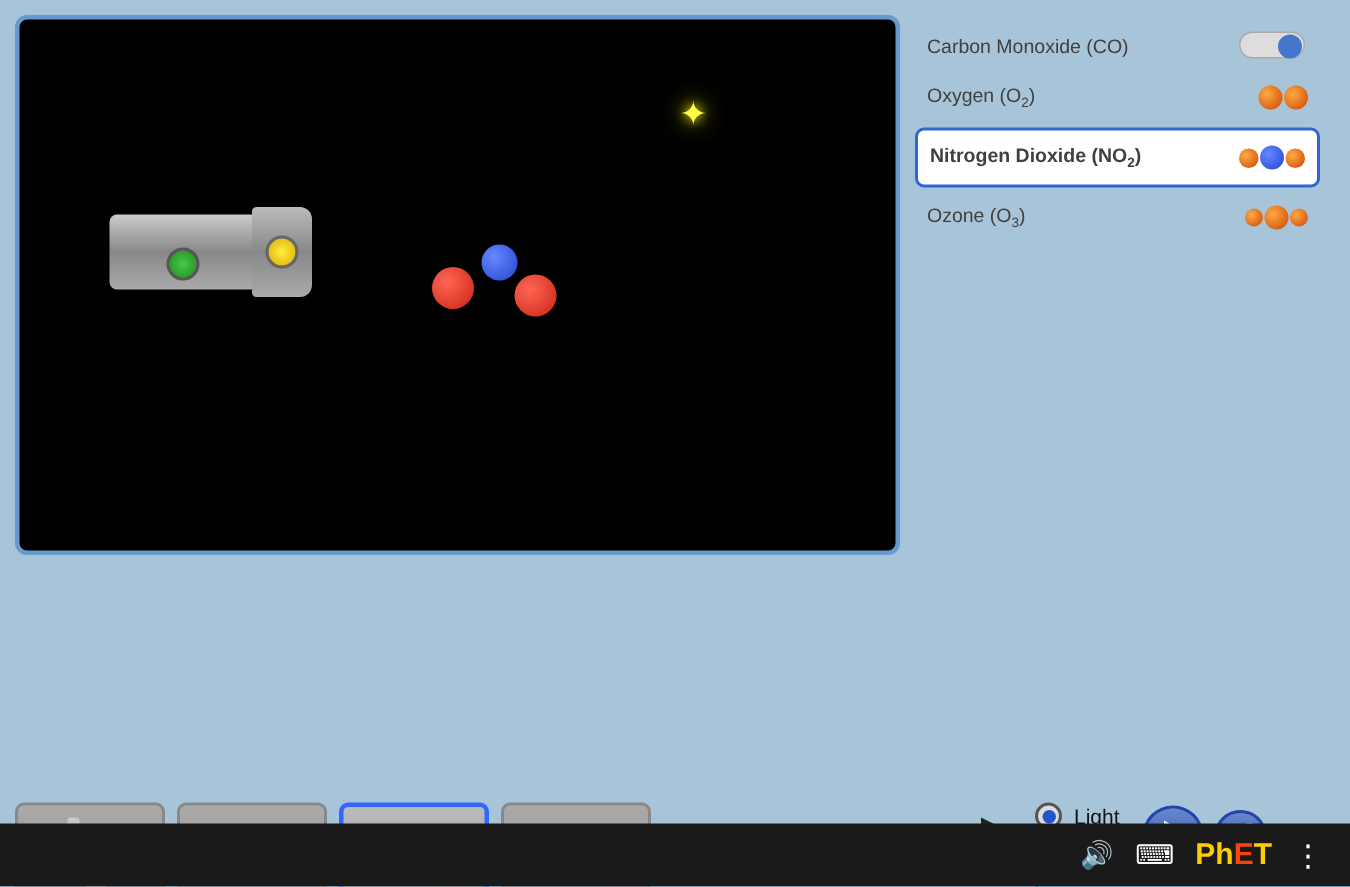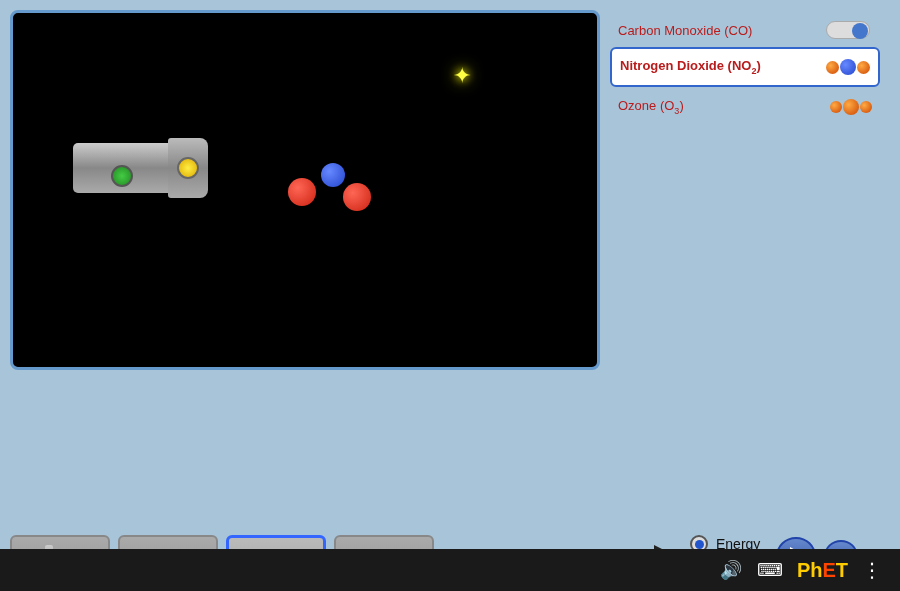"Carbon Monoxide (CO)" .molecule-label { color: #b91c1c -> #404040 }
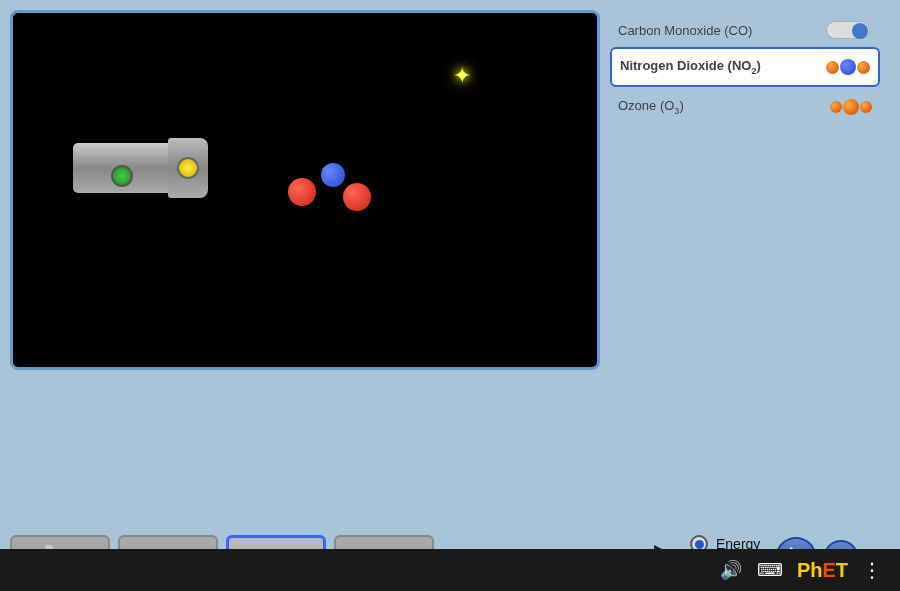"Oxygen (O2)" div.molecule-item { html: none -> <div> <span>Oxygen (O<sub>2</sub>)</span> <div> <div></div> <div></div> </div> </div> }
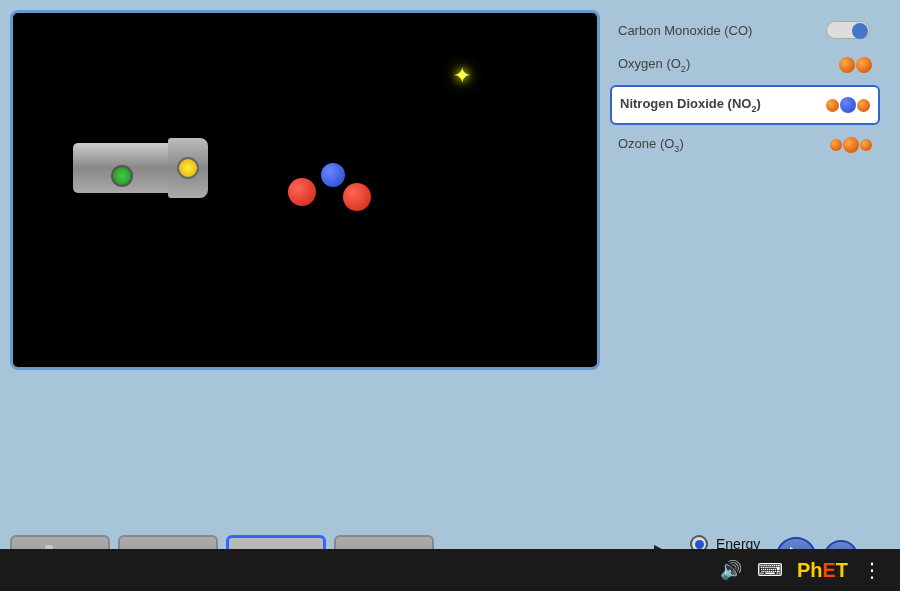"Energy" span.radio-label { text: Energy -> Light }
